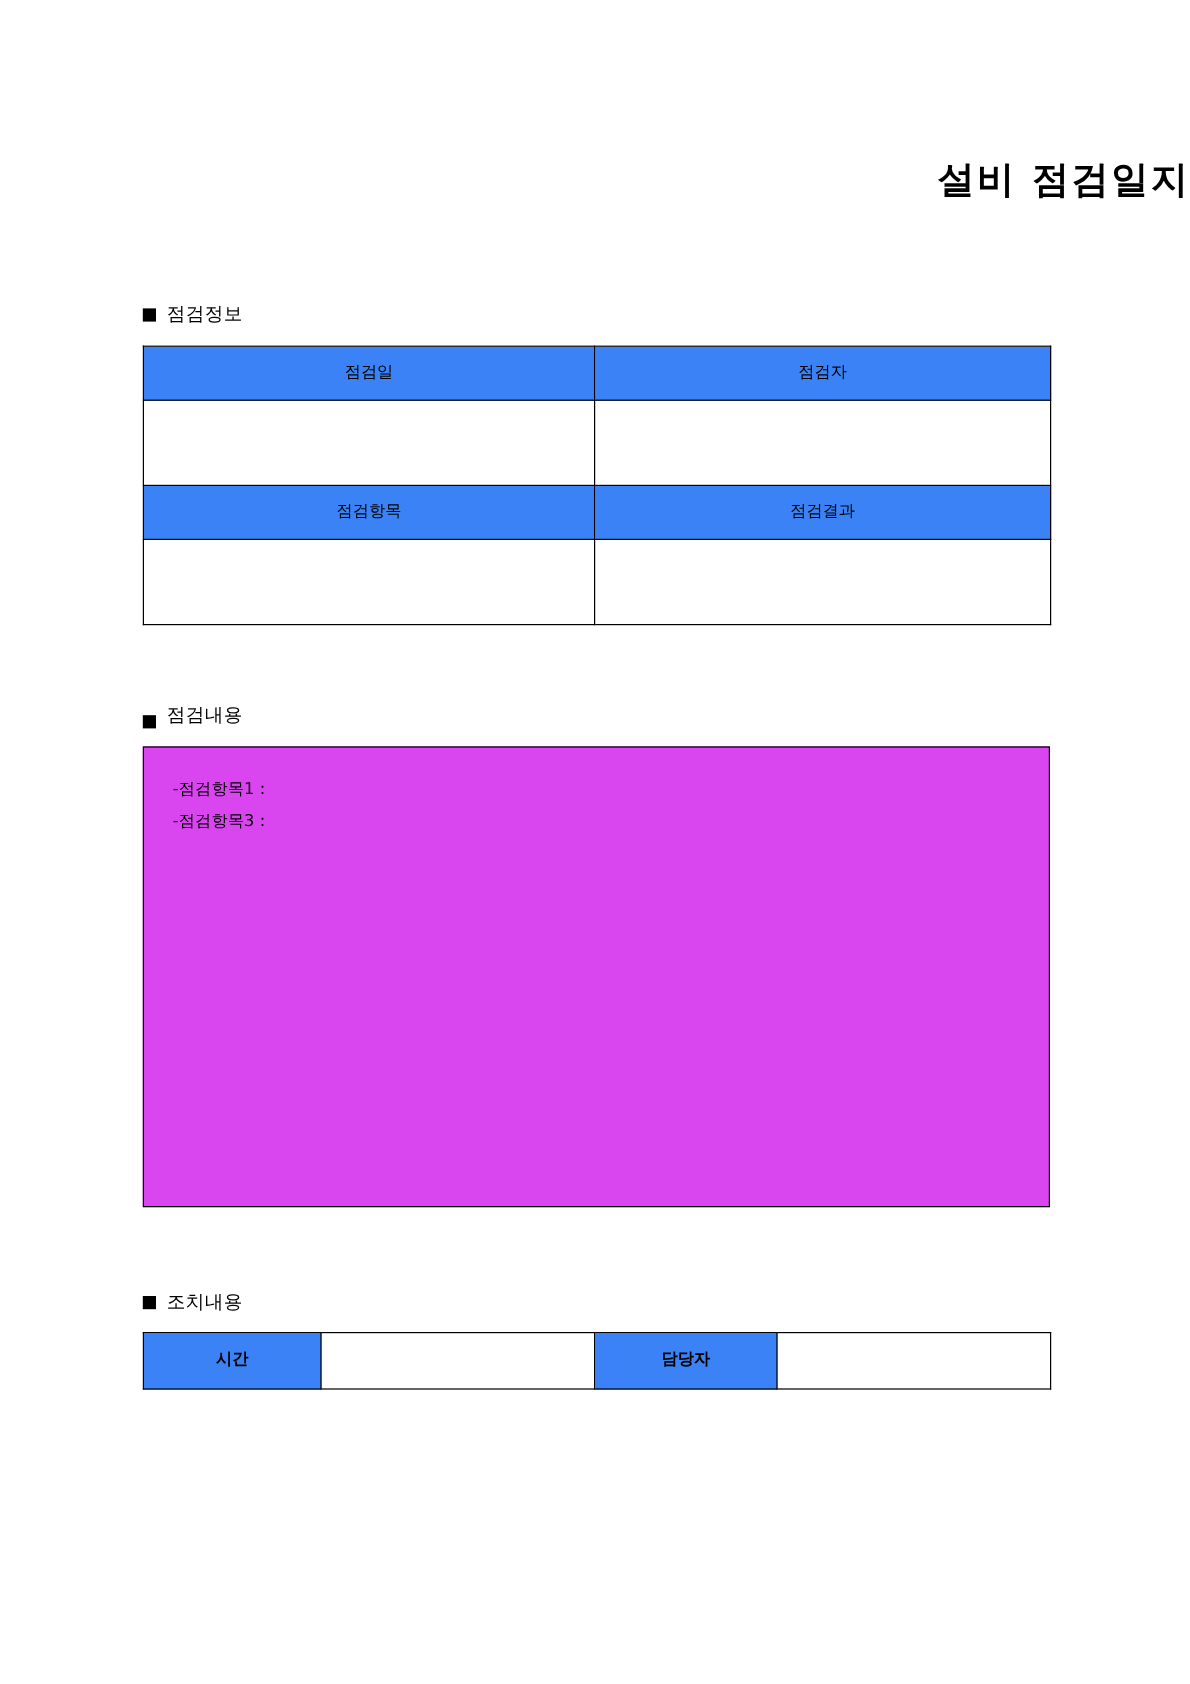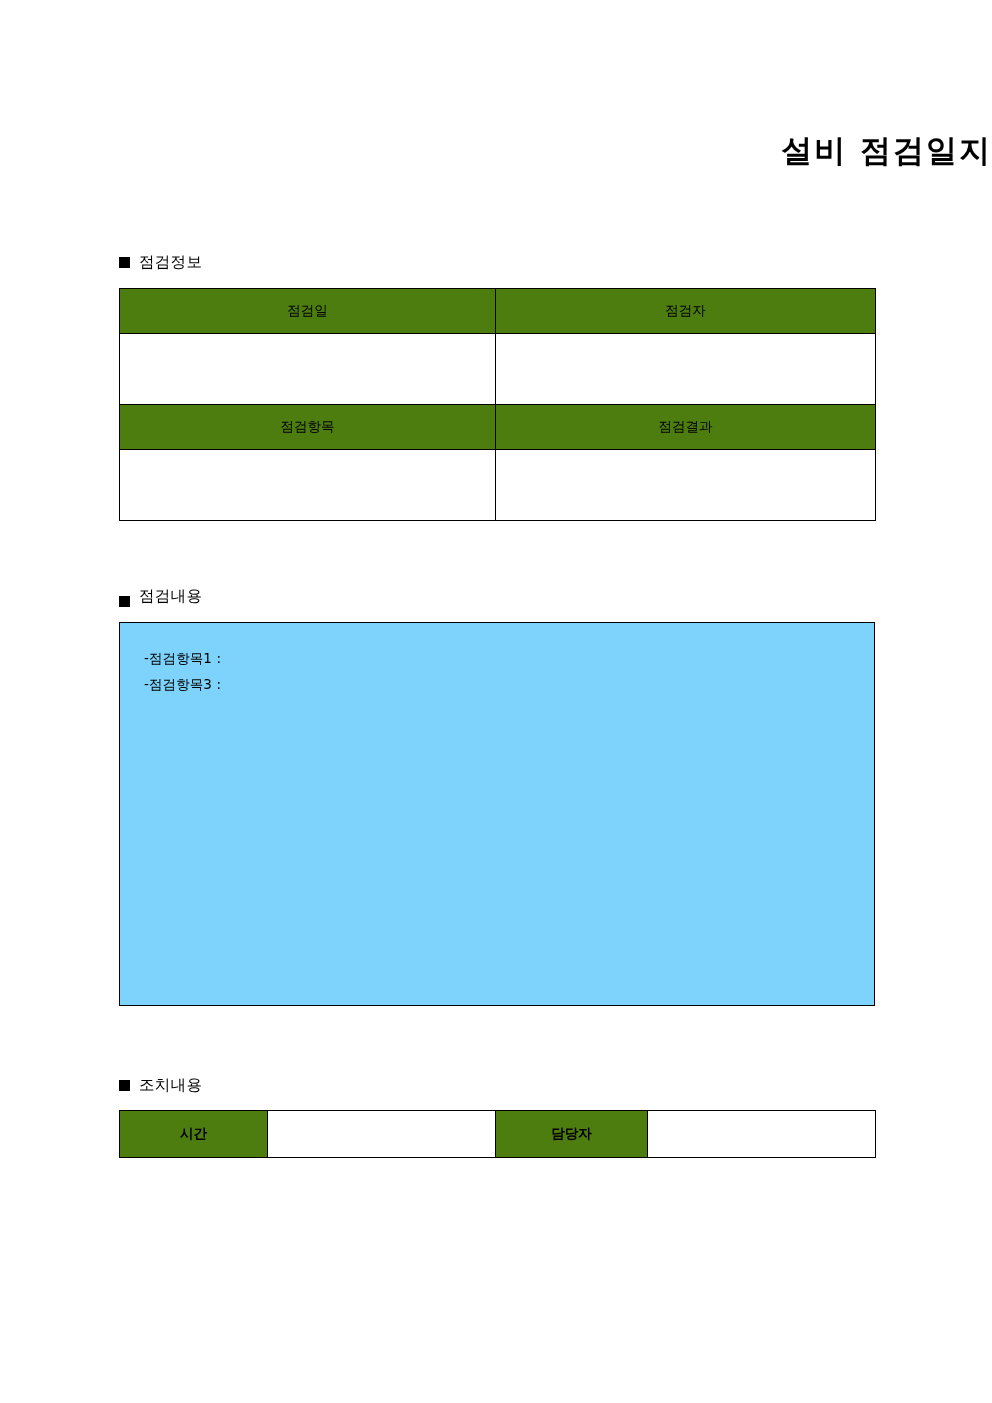"점검일" .tbl td.hdr { background: #4d7c0f -> #3b82f6 }
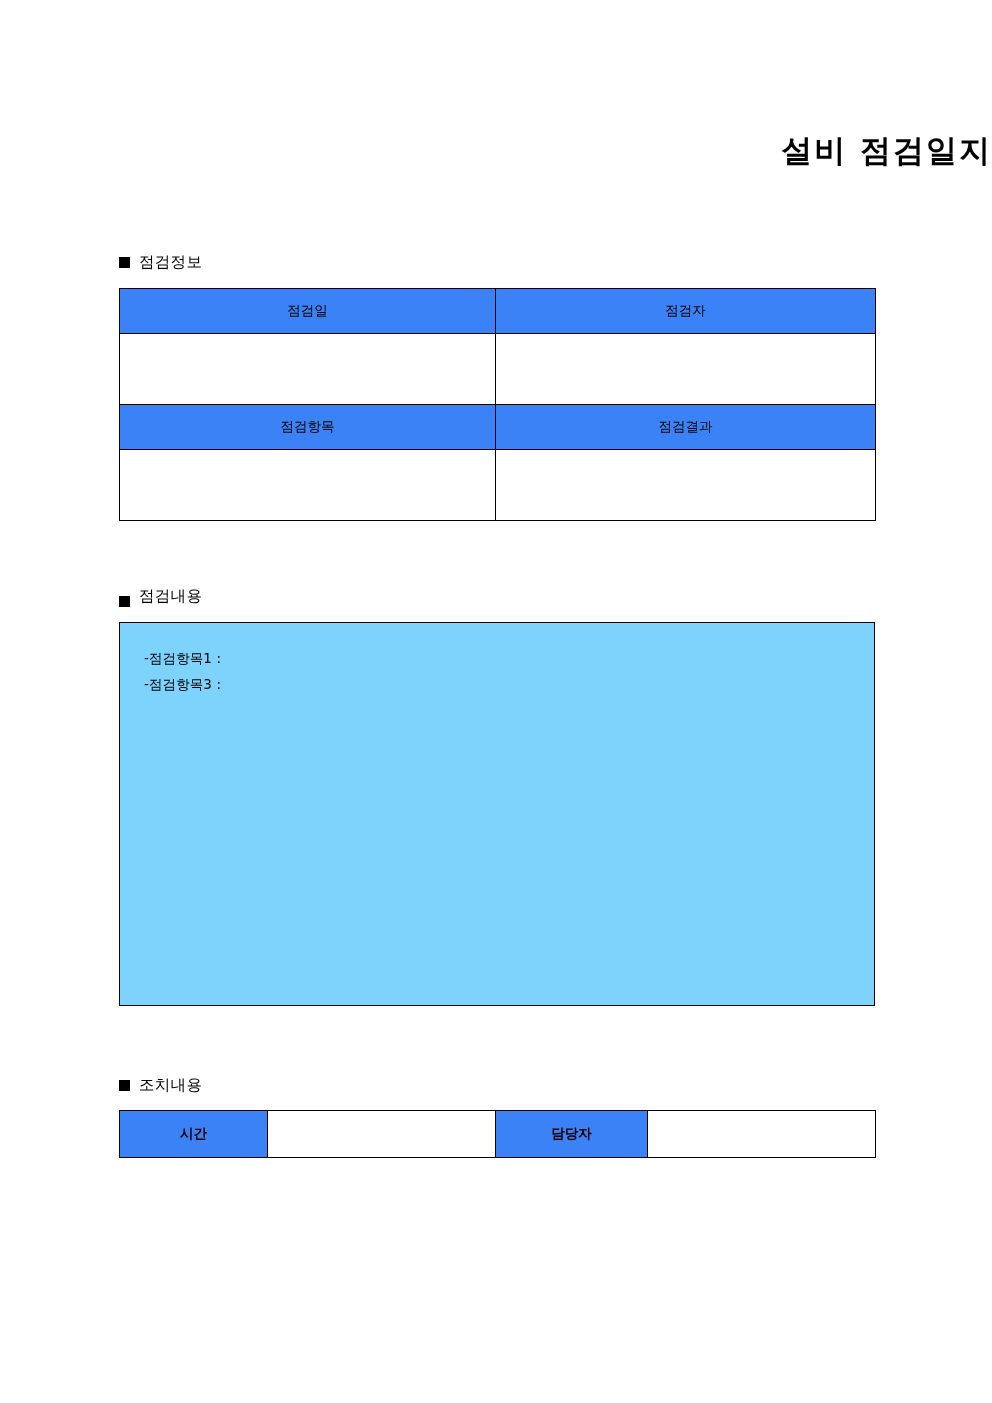"-점검항목1 :" #inspection-content-box { background: #7dd3fc -> #d946ef }
